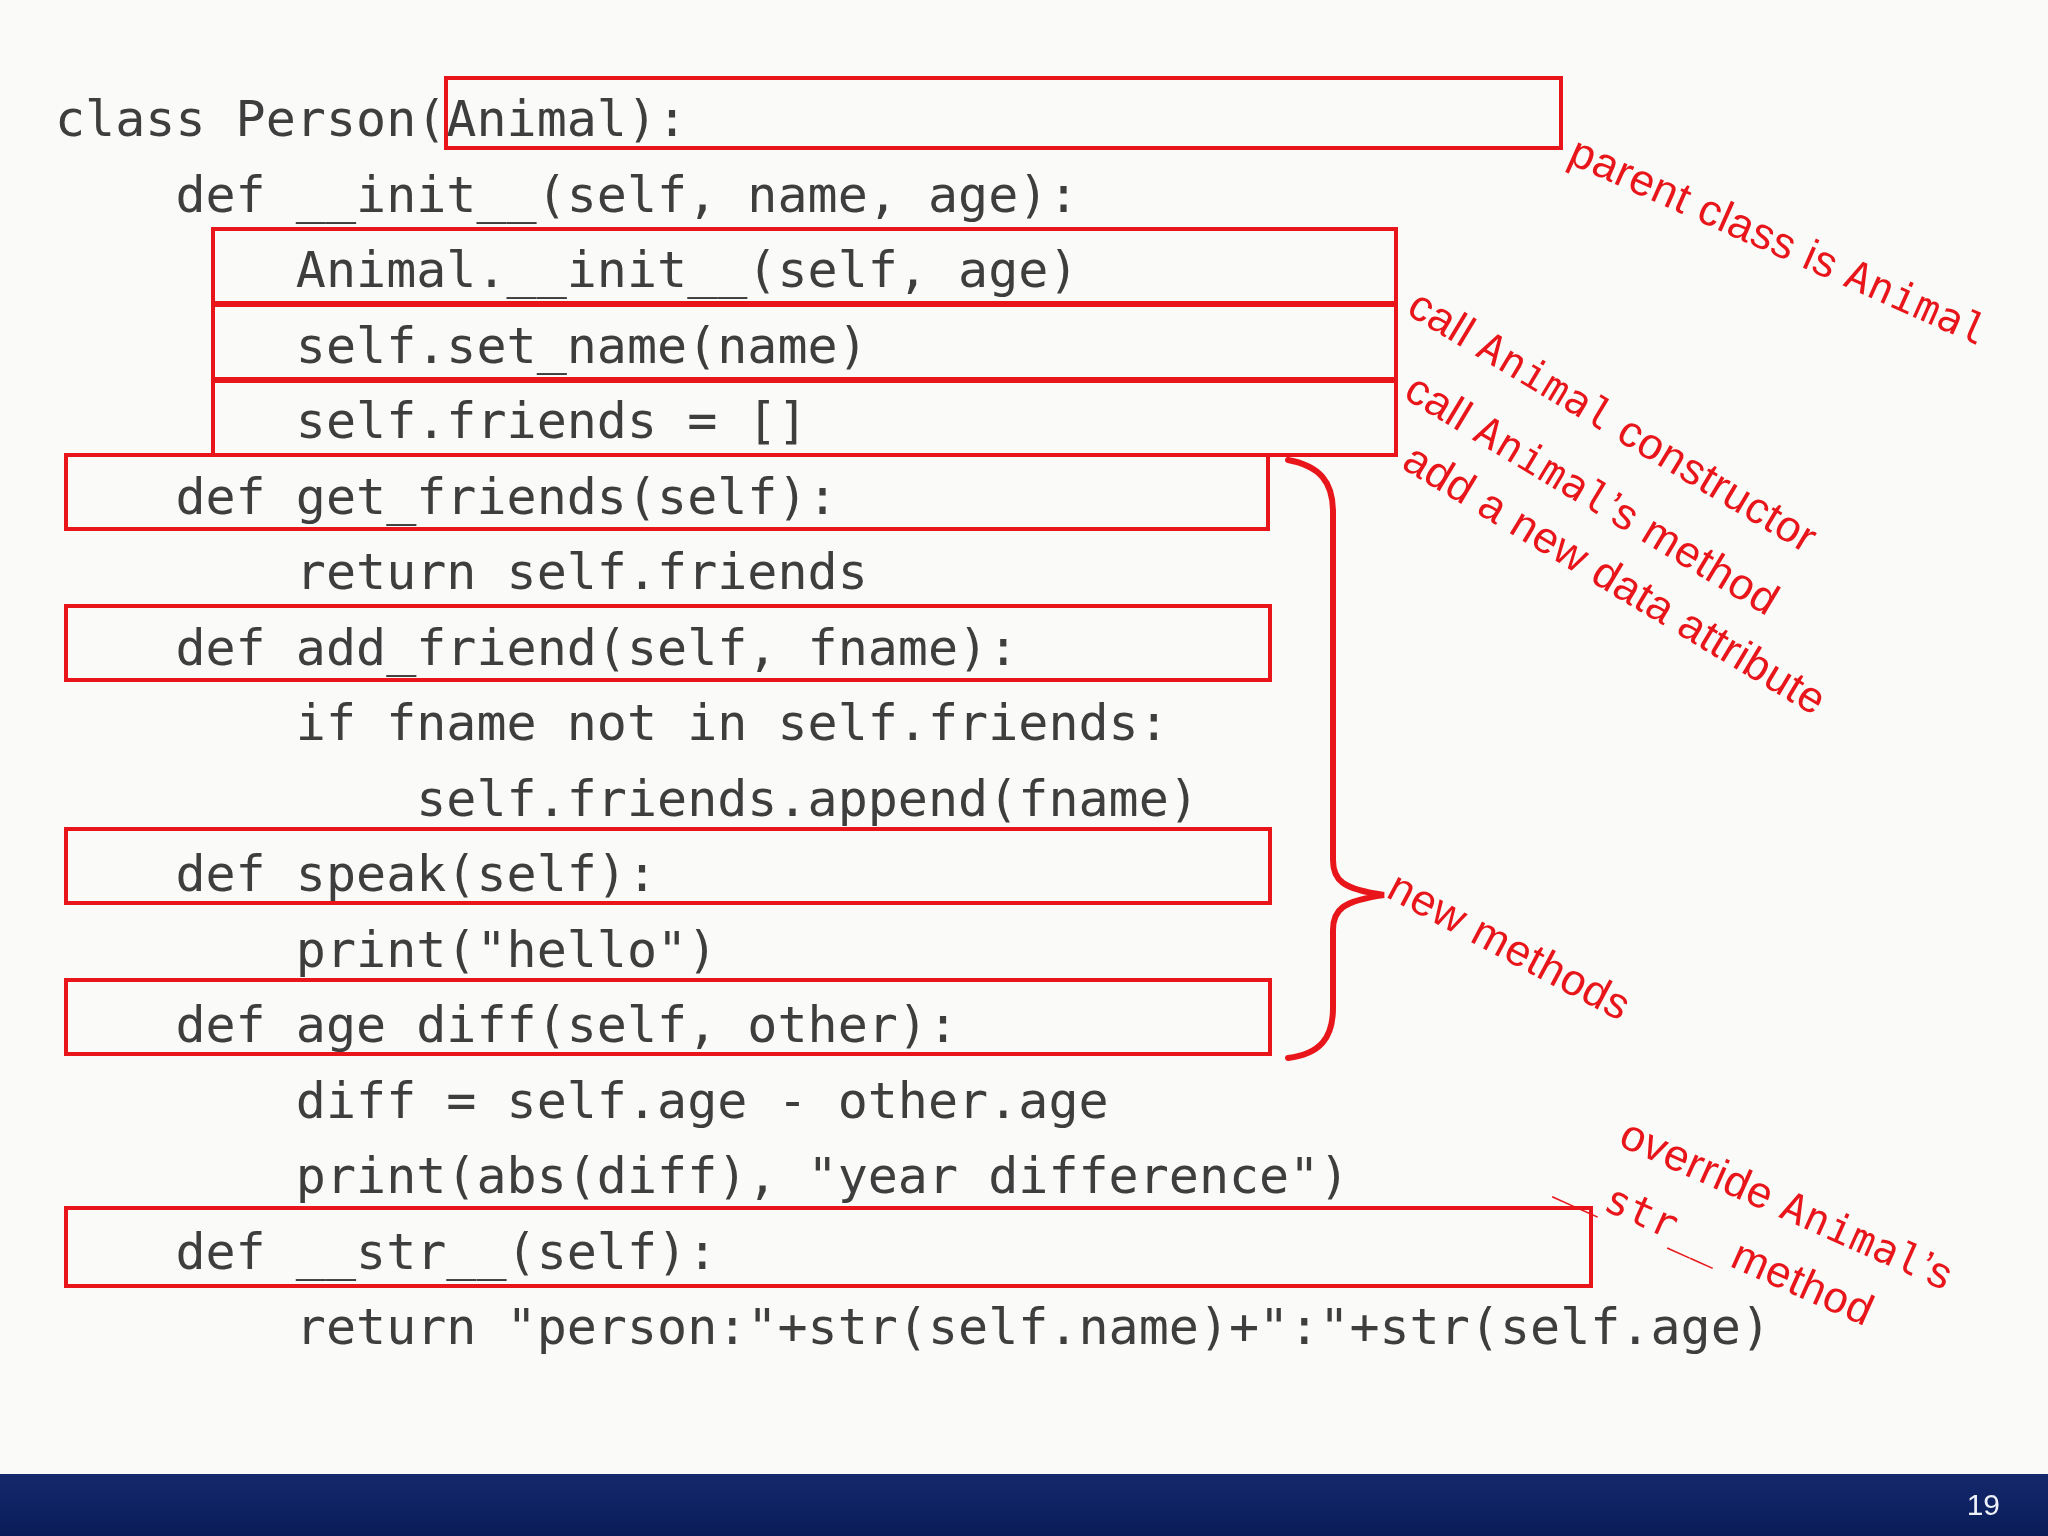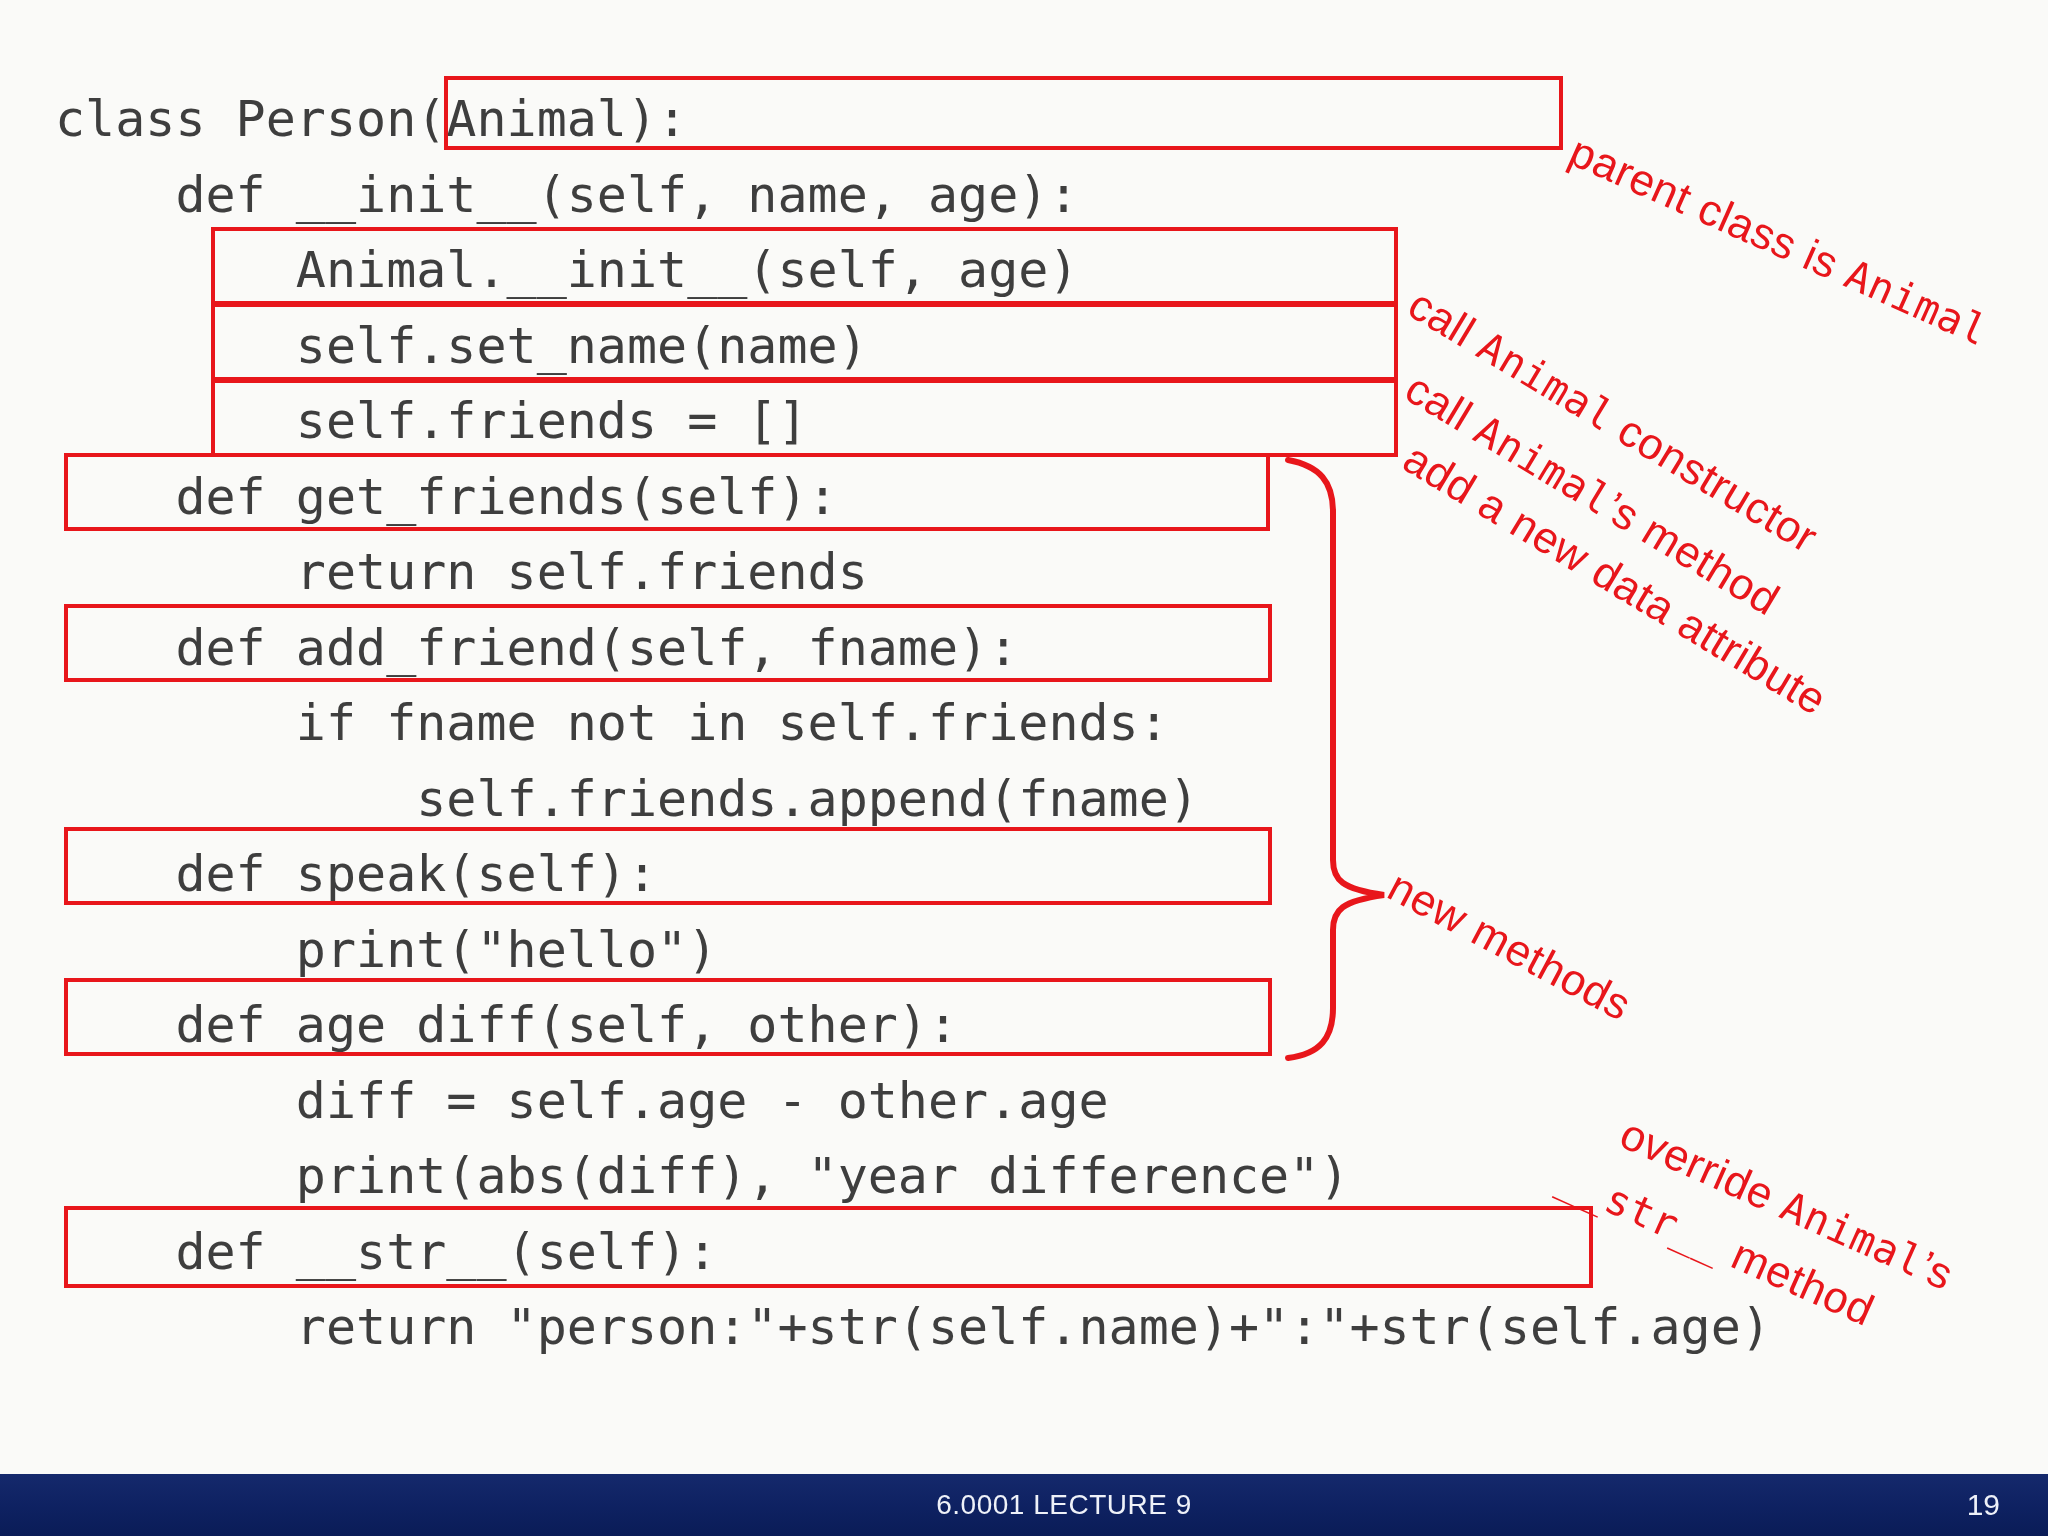"6.0001 LECTURE 9" span.lecture { html: <span>6.0001 LECTURE 9</span> -> none }
